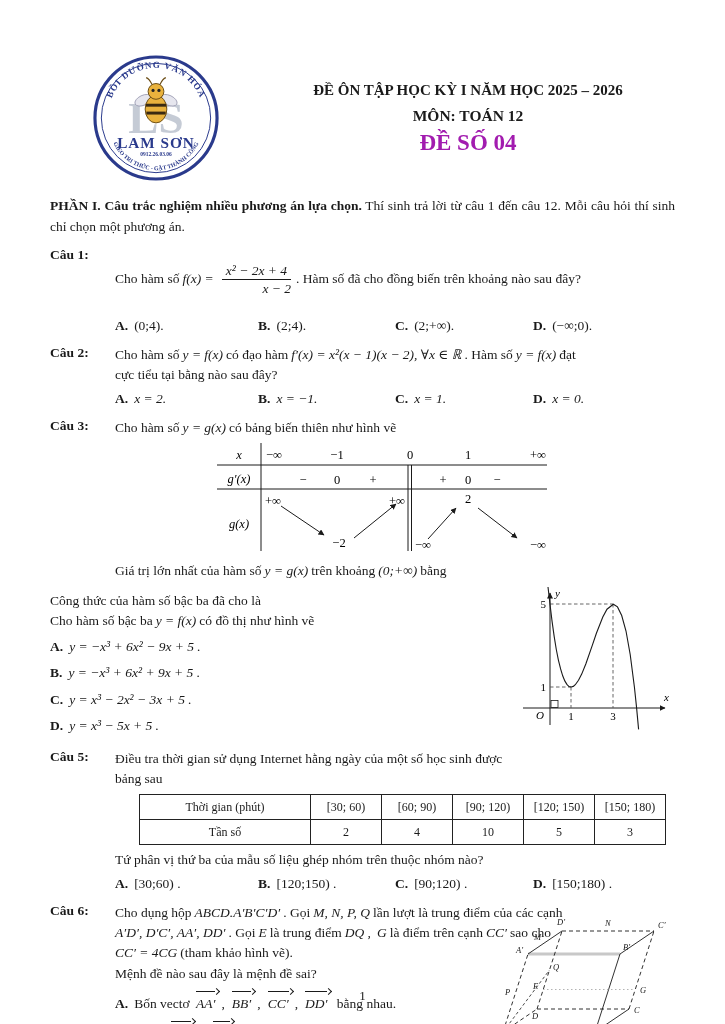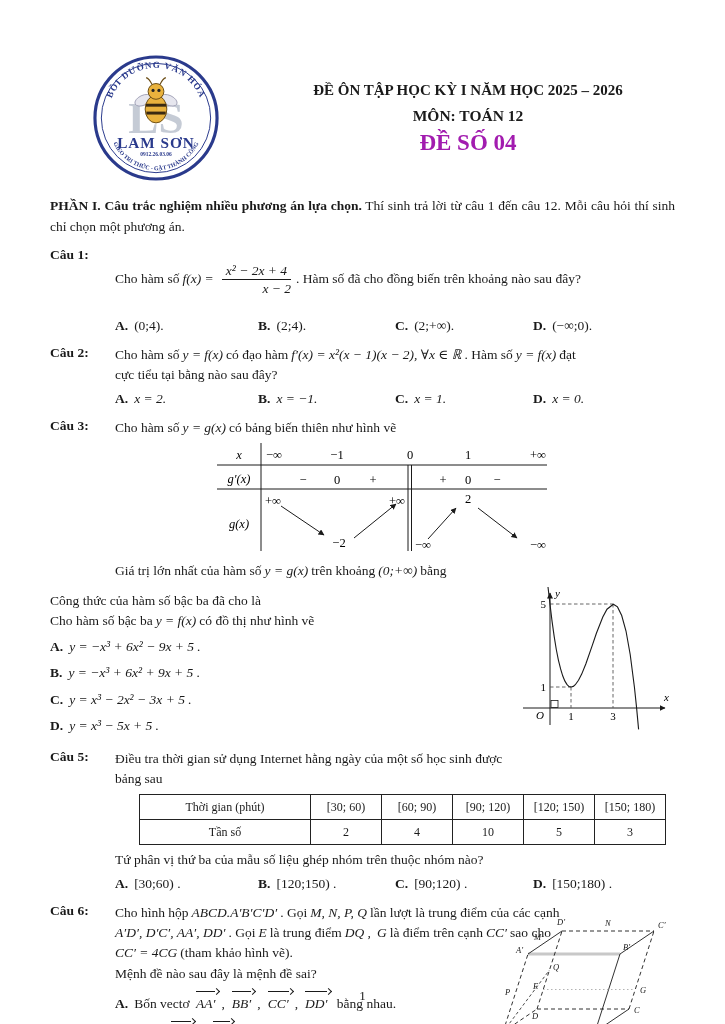"Cho hình hộp" span { text: hình -> dụng }
